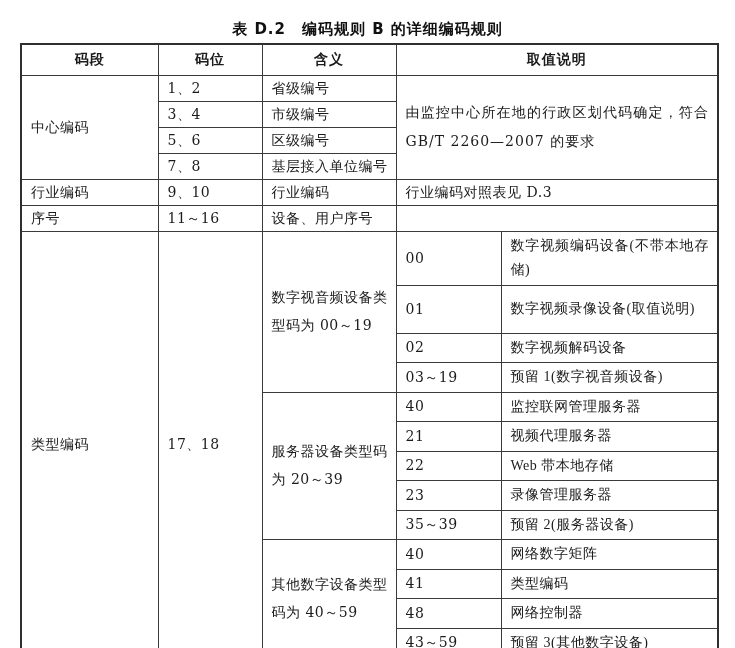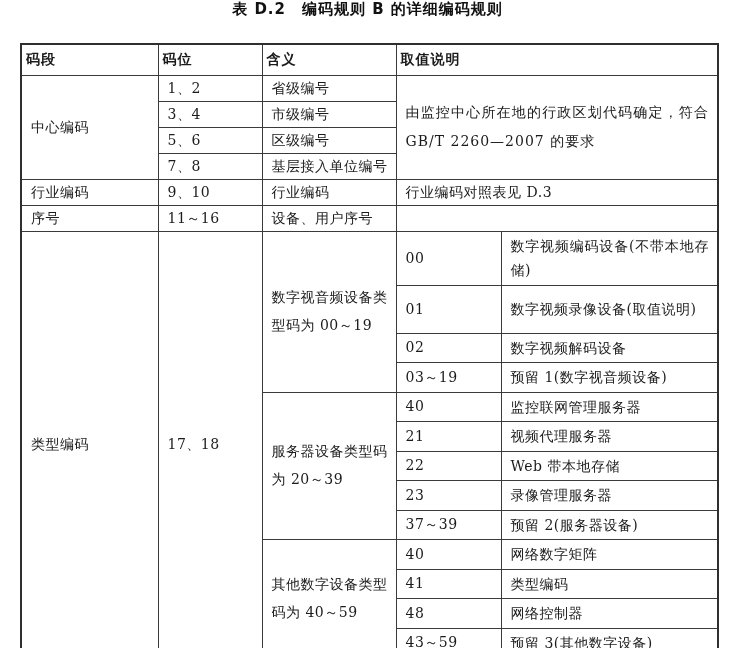"表 D.2 编码规则 B 的详细编码规则" .doc-title { top: 0 -> 20px }
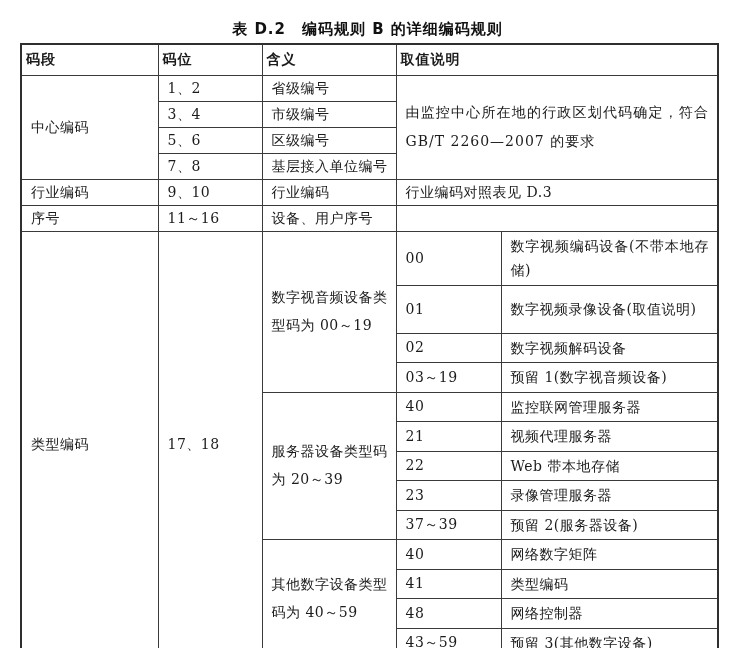"码段" th { text-align: left -> center }
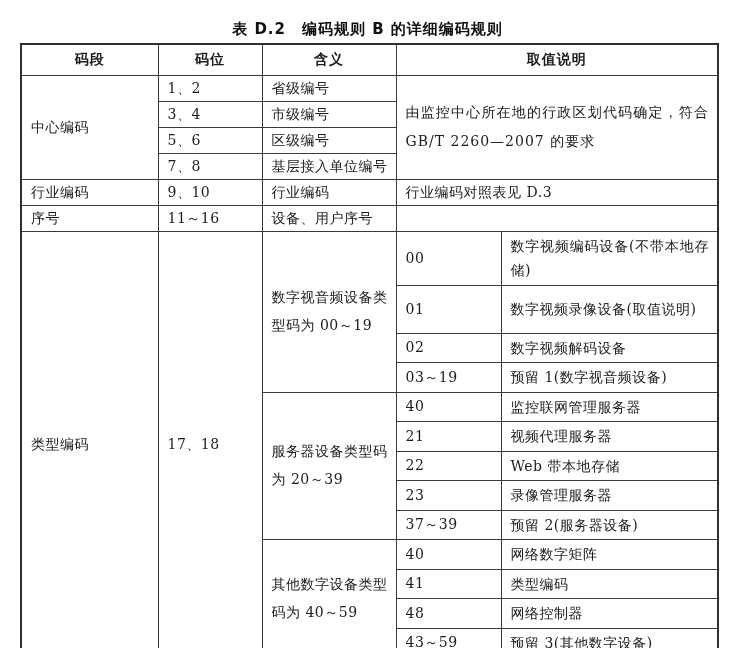"数字视频编码设备(不带本地存储)" td.item-desc { font-family: none -> Liberation Serif, serif }
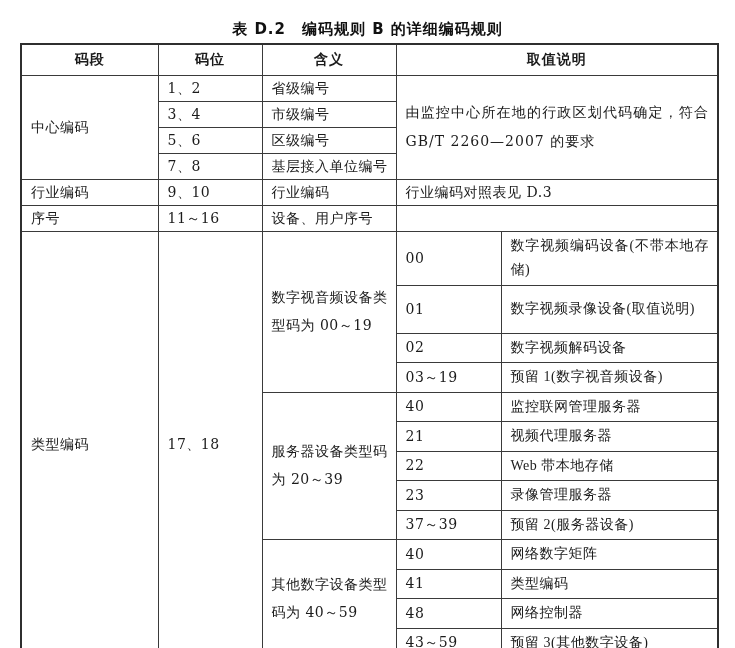"37～39" td { text: 37 -> 35 }
